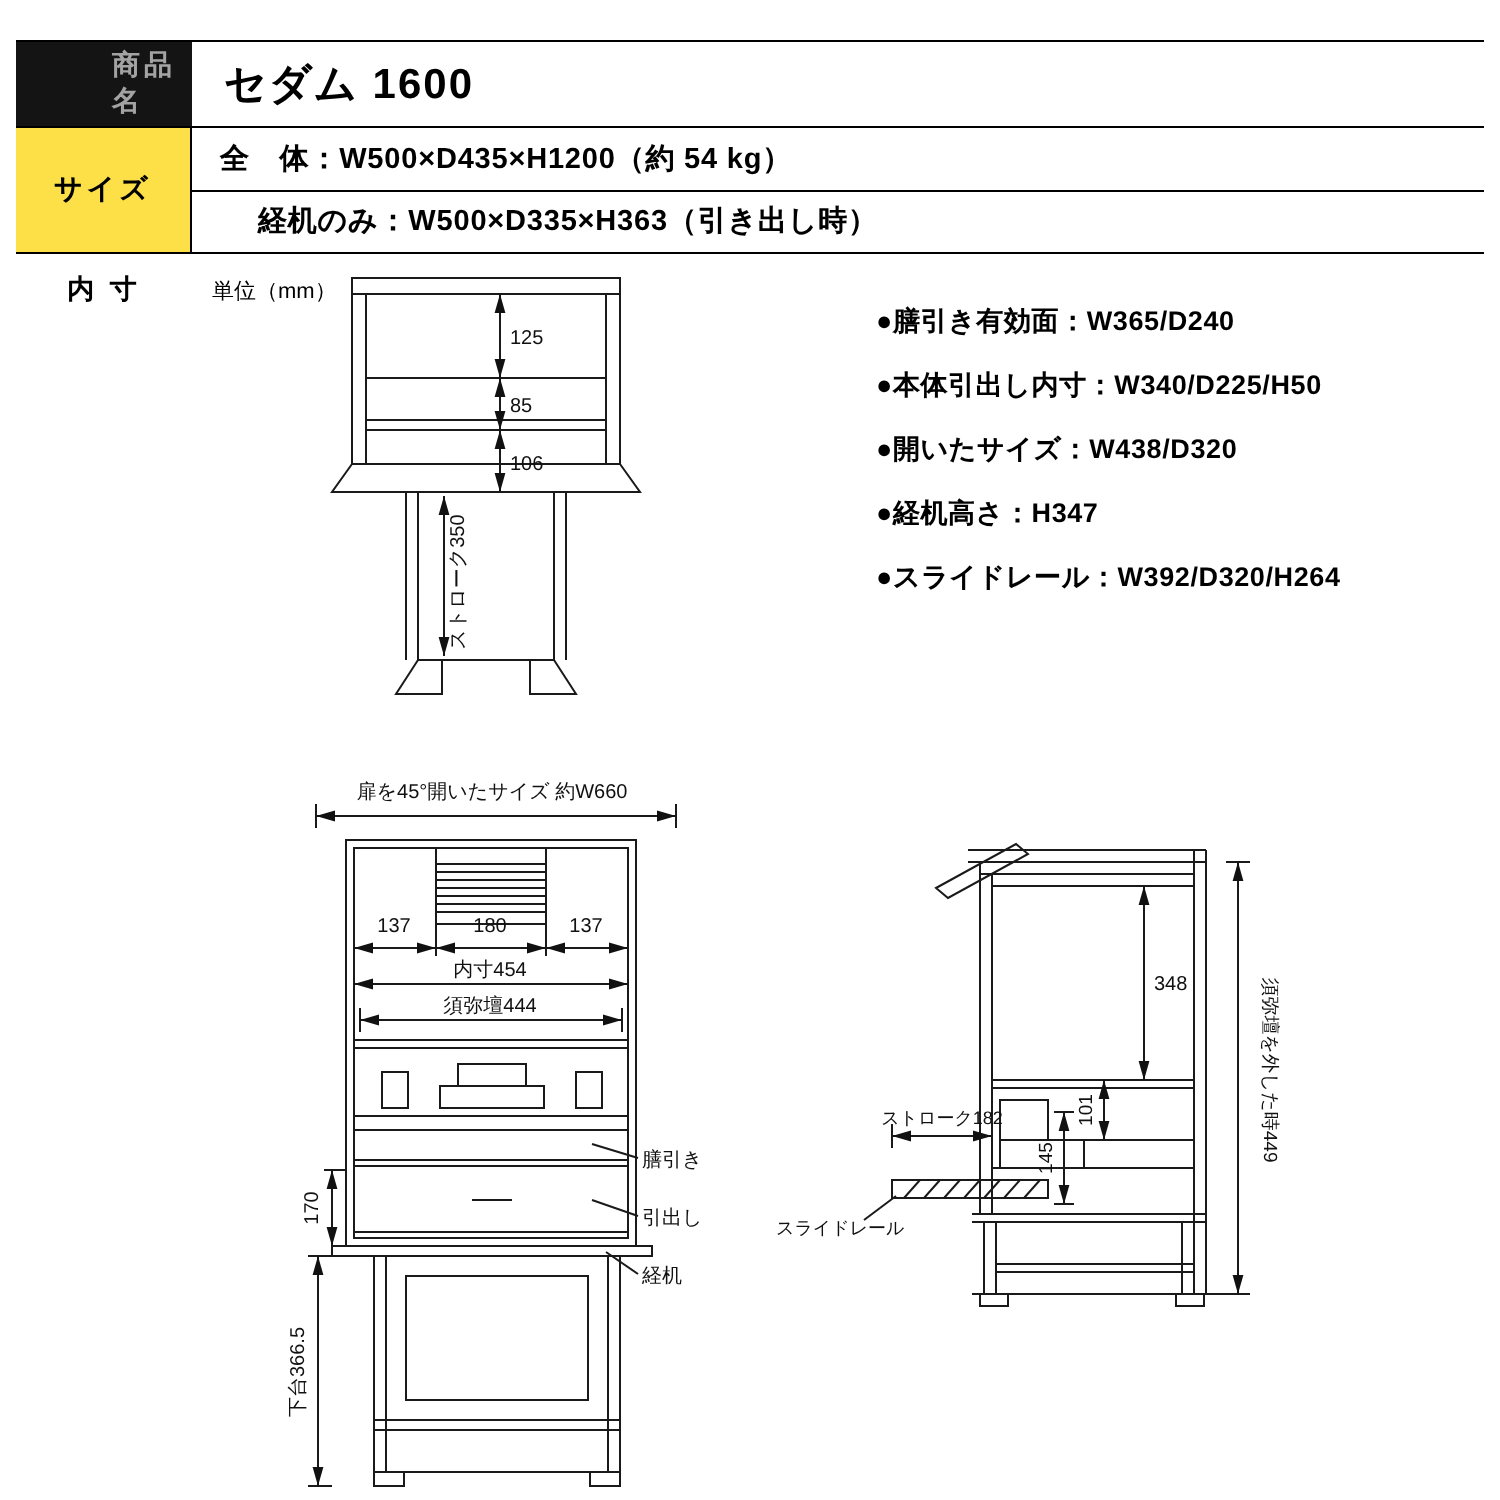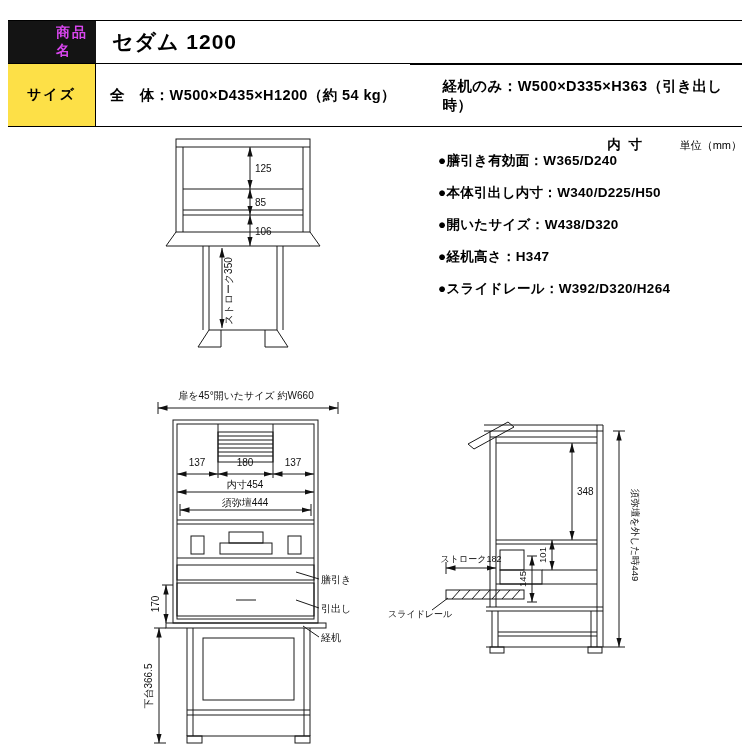"商品名" .r1 .cell-label { color: #d946ef -> #a3a3a3 }
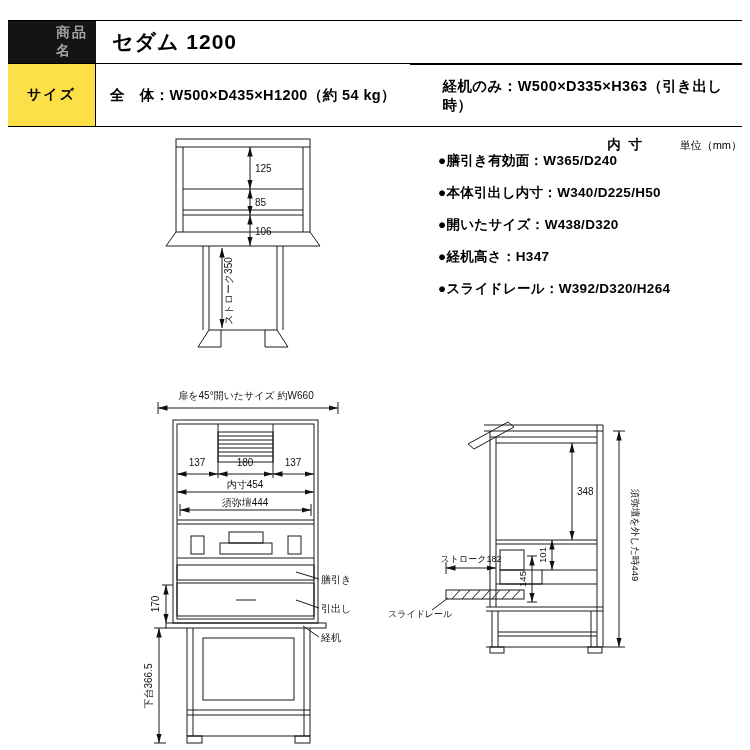"セダム 1200" div.product-name { text: 1200 -> 1600 }
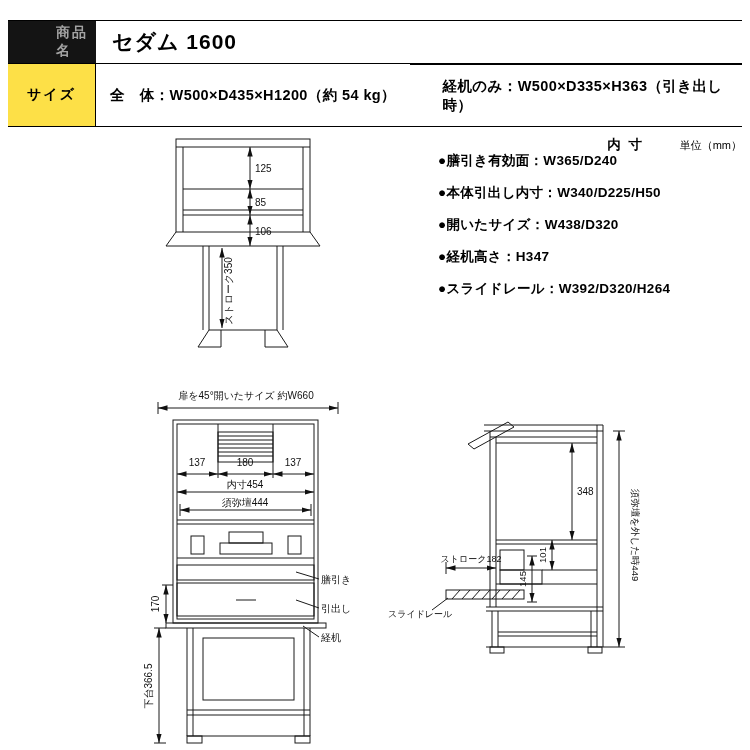"全 体：W500×D435×H1200（約 54 kg）" .size-lines { flex-direction: row -> column }
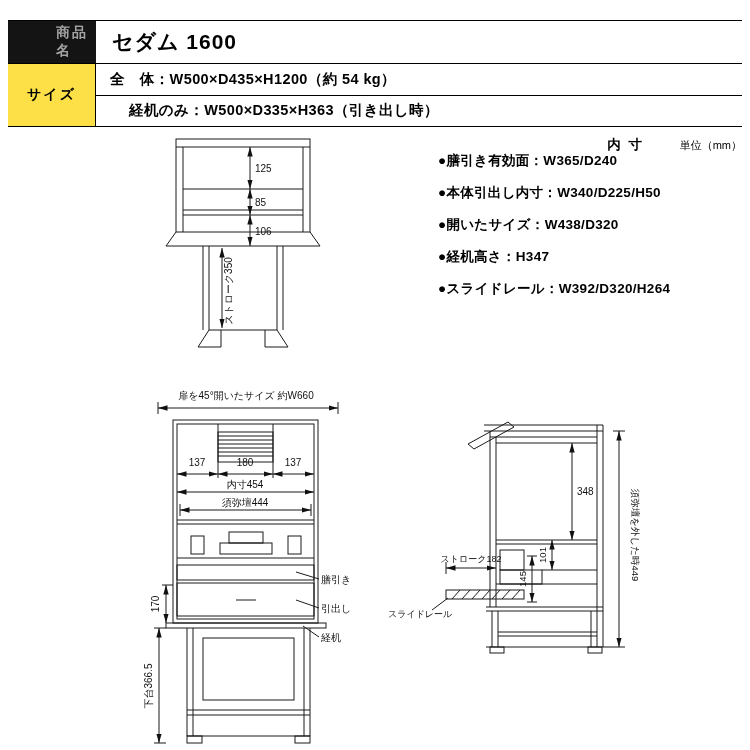"内 寸" .r3 { justify-content: flex-end -> none }
